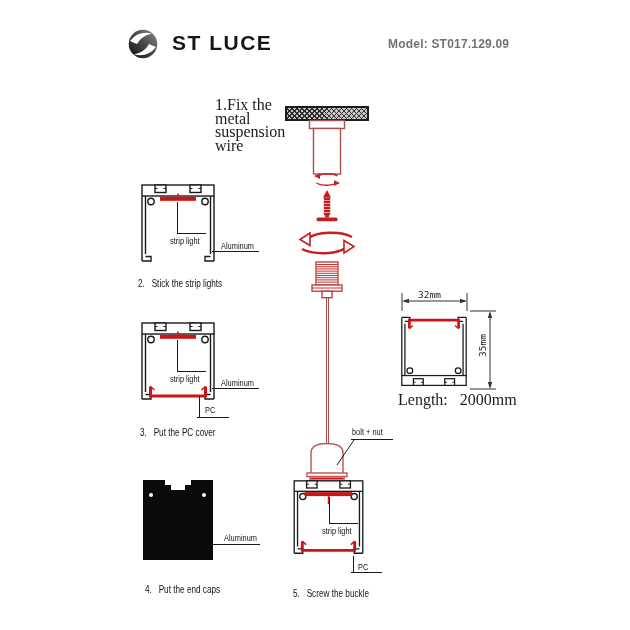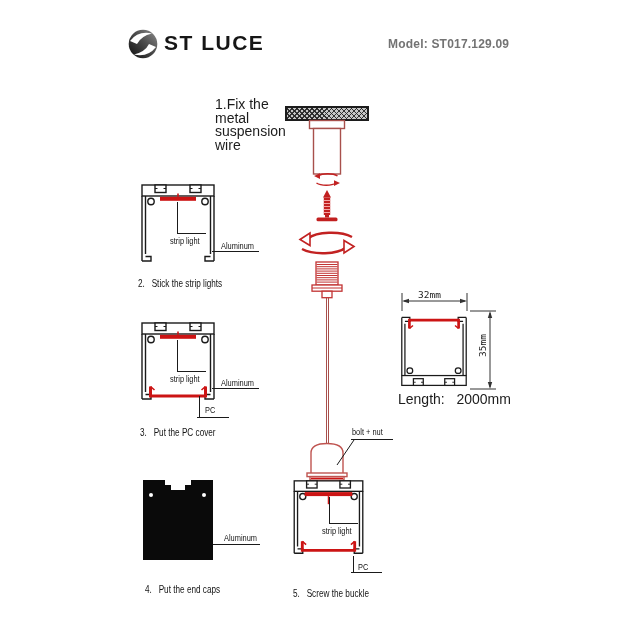"ST LUCE" div.abs { left: 164px -> 172px }
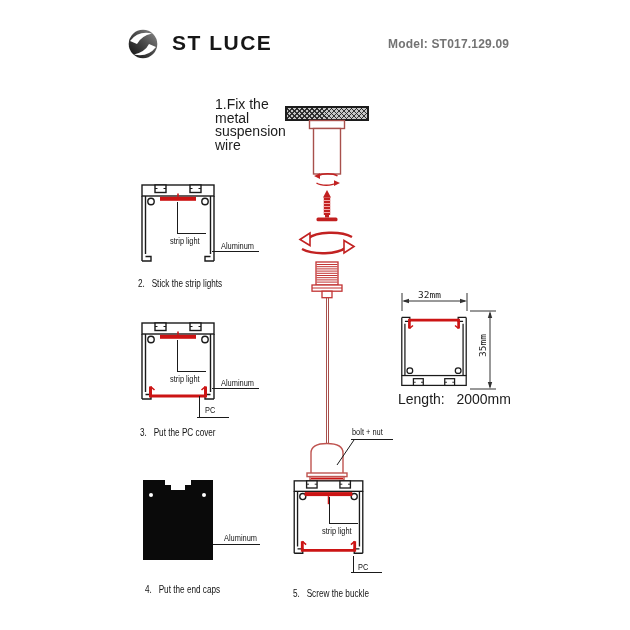"1.Fix the metal" .serif { font-family: Liberation Sans, sans-serif -> Liberation Serif, serif; font-size: 14px -> 16px }
